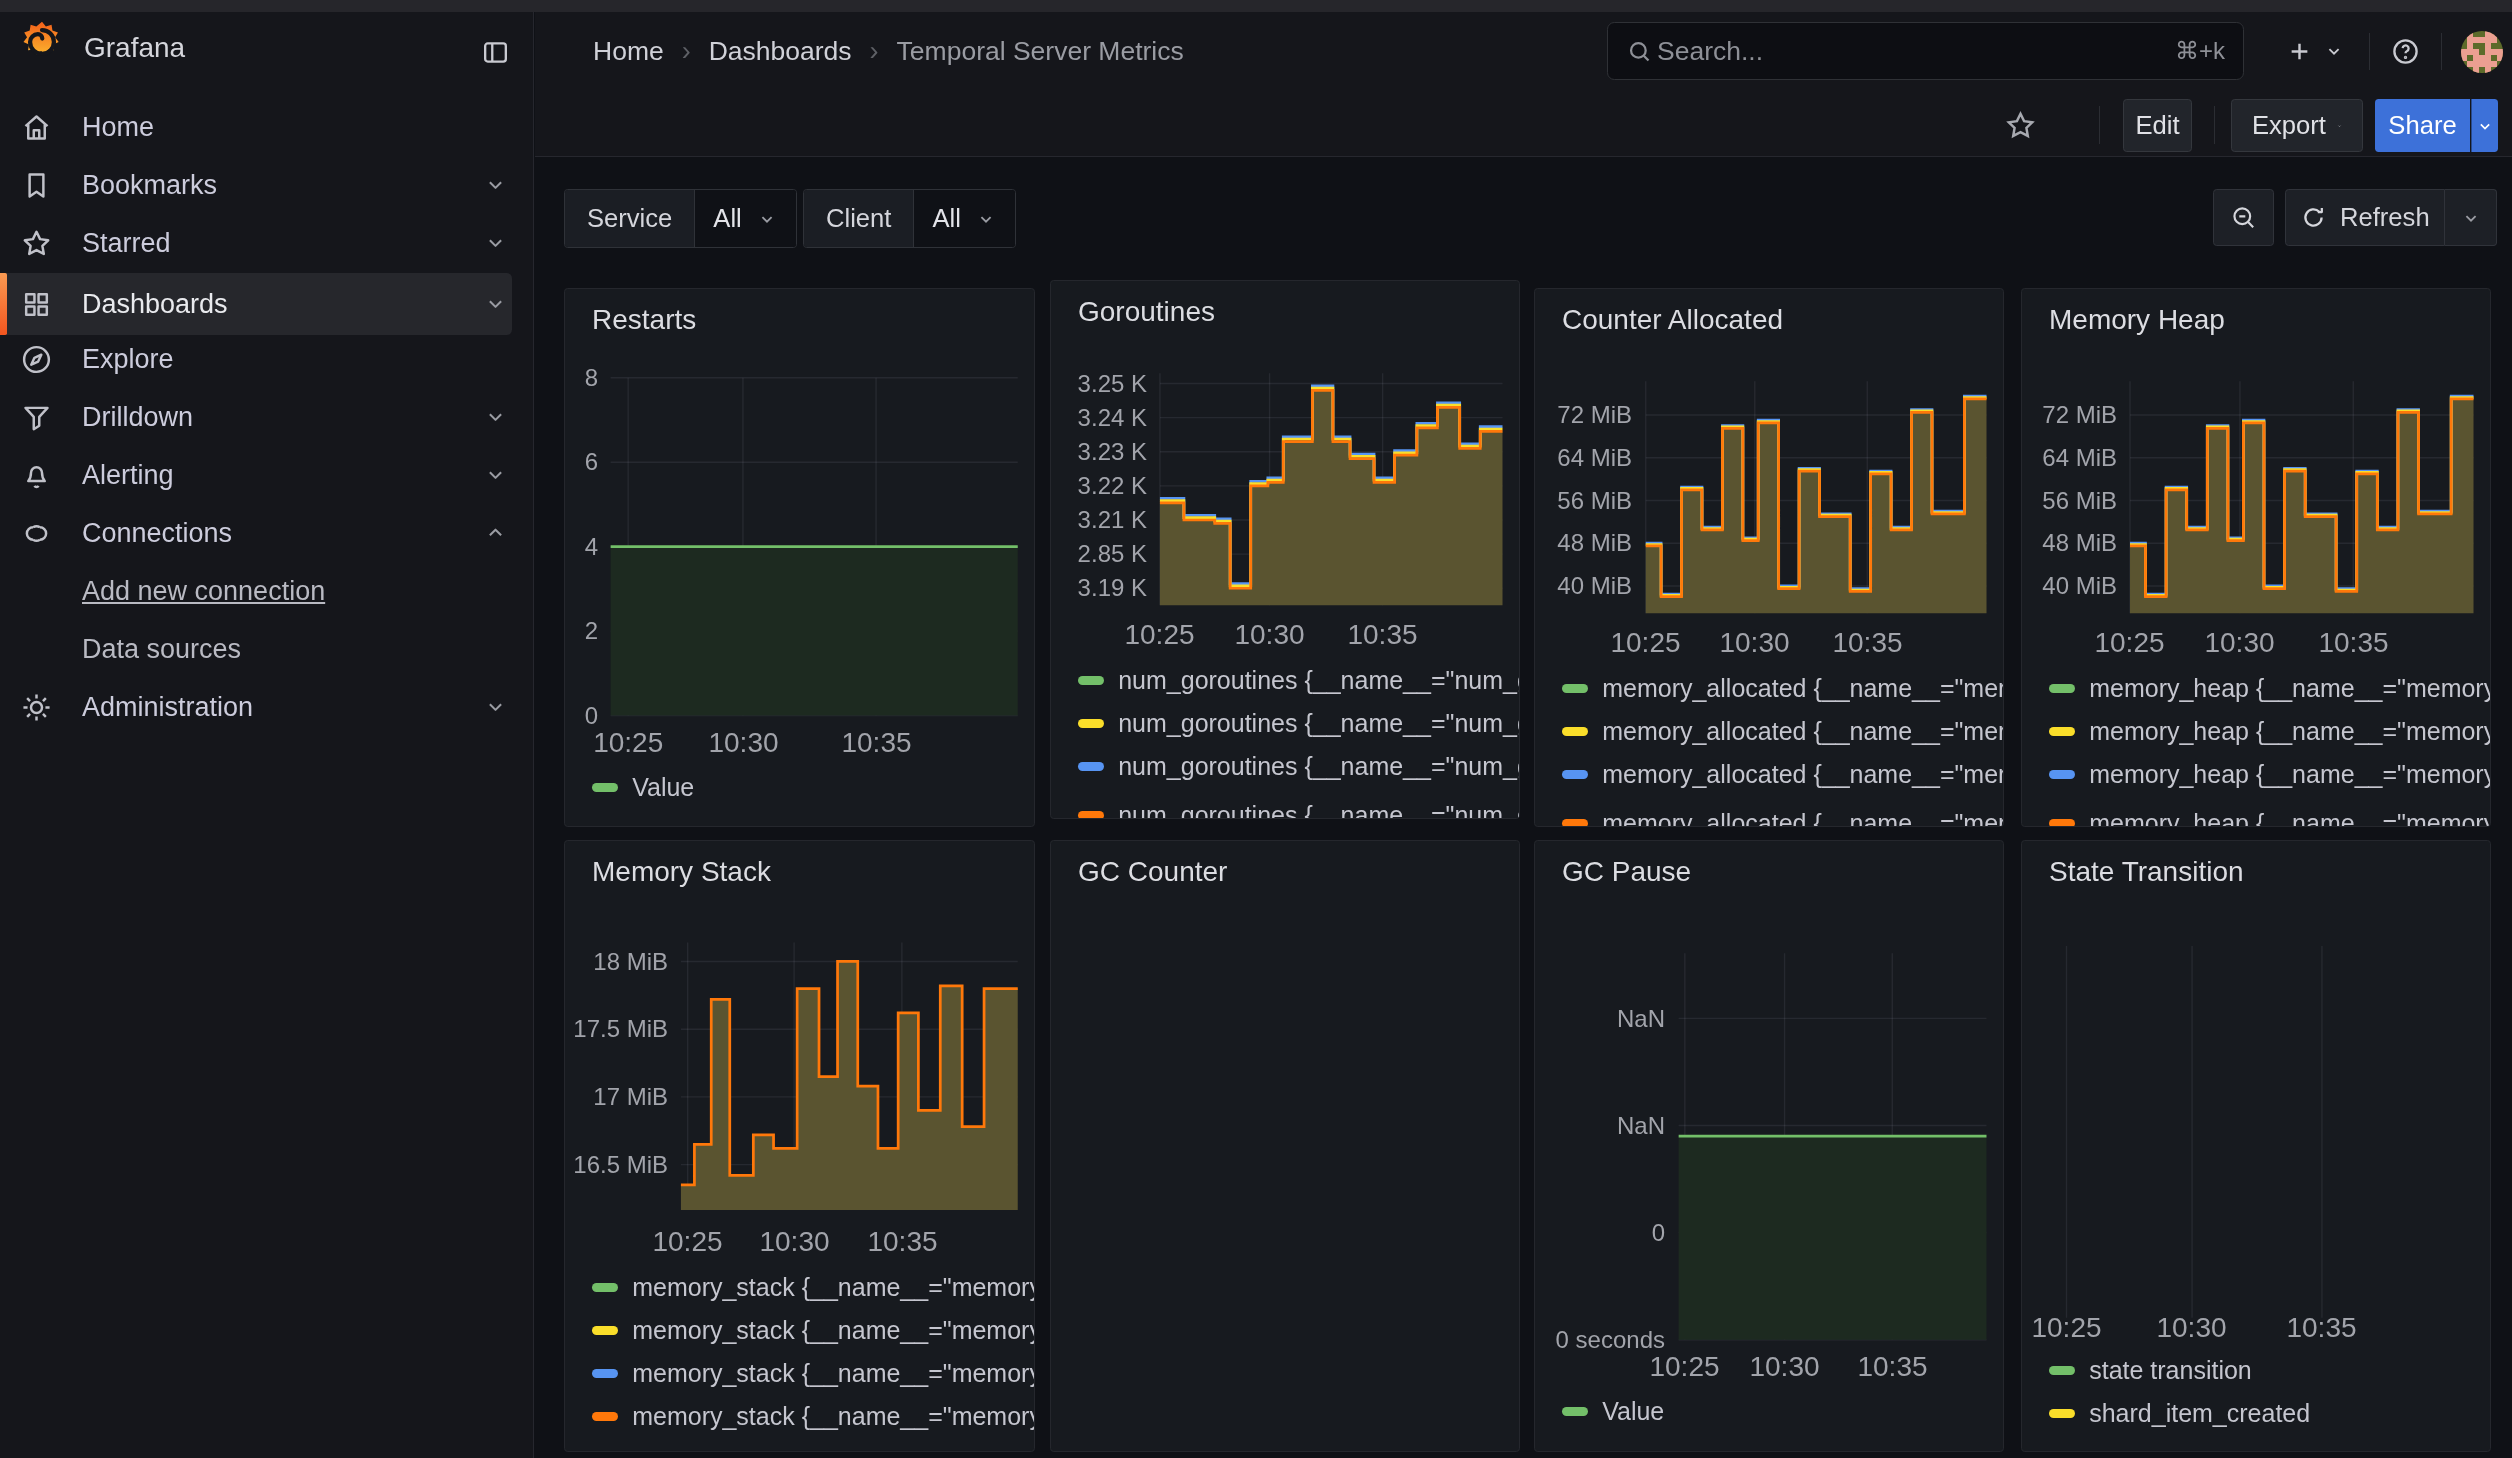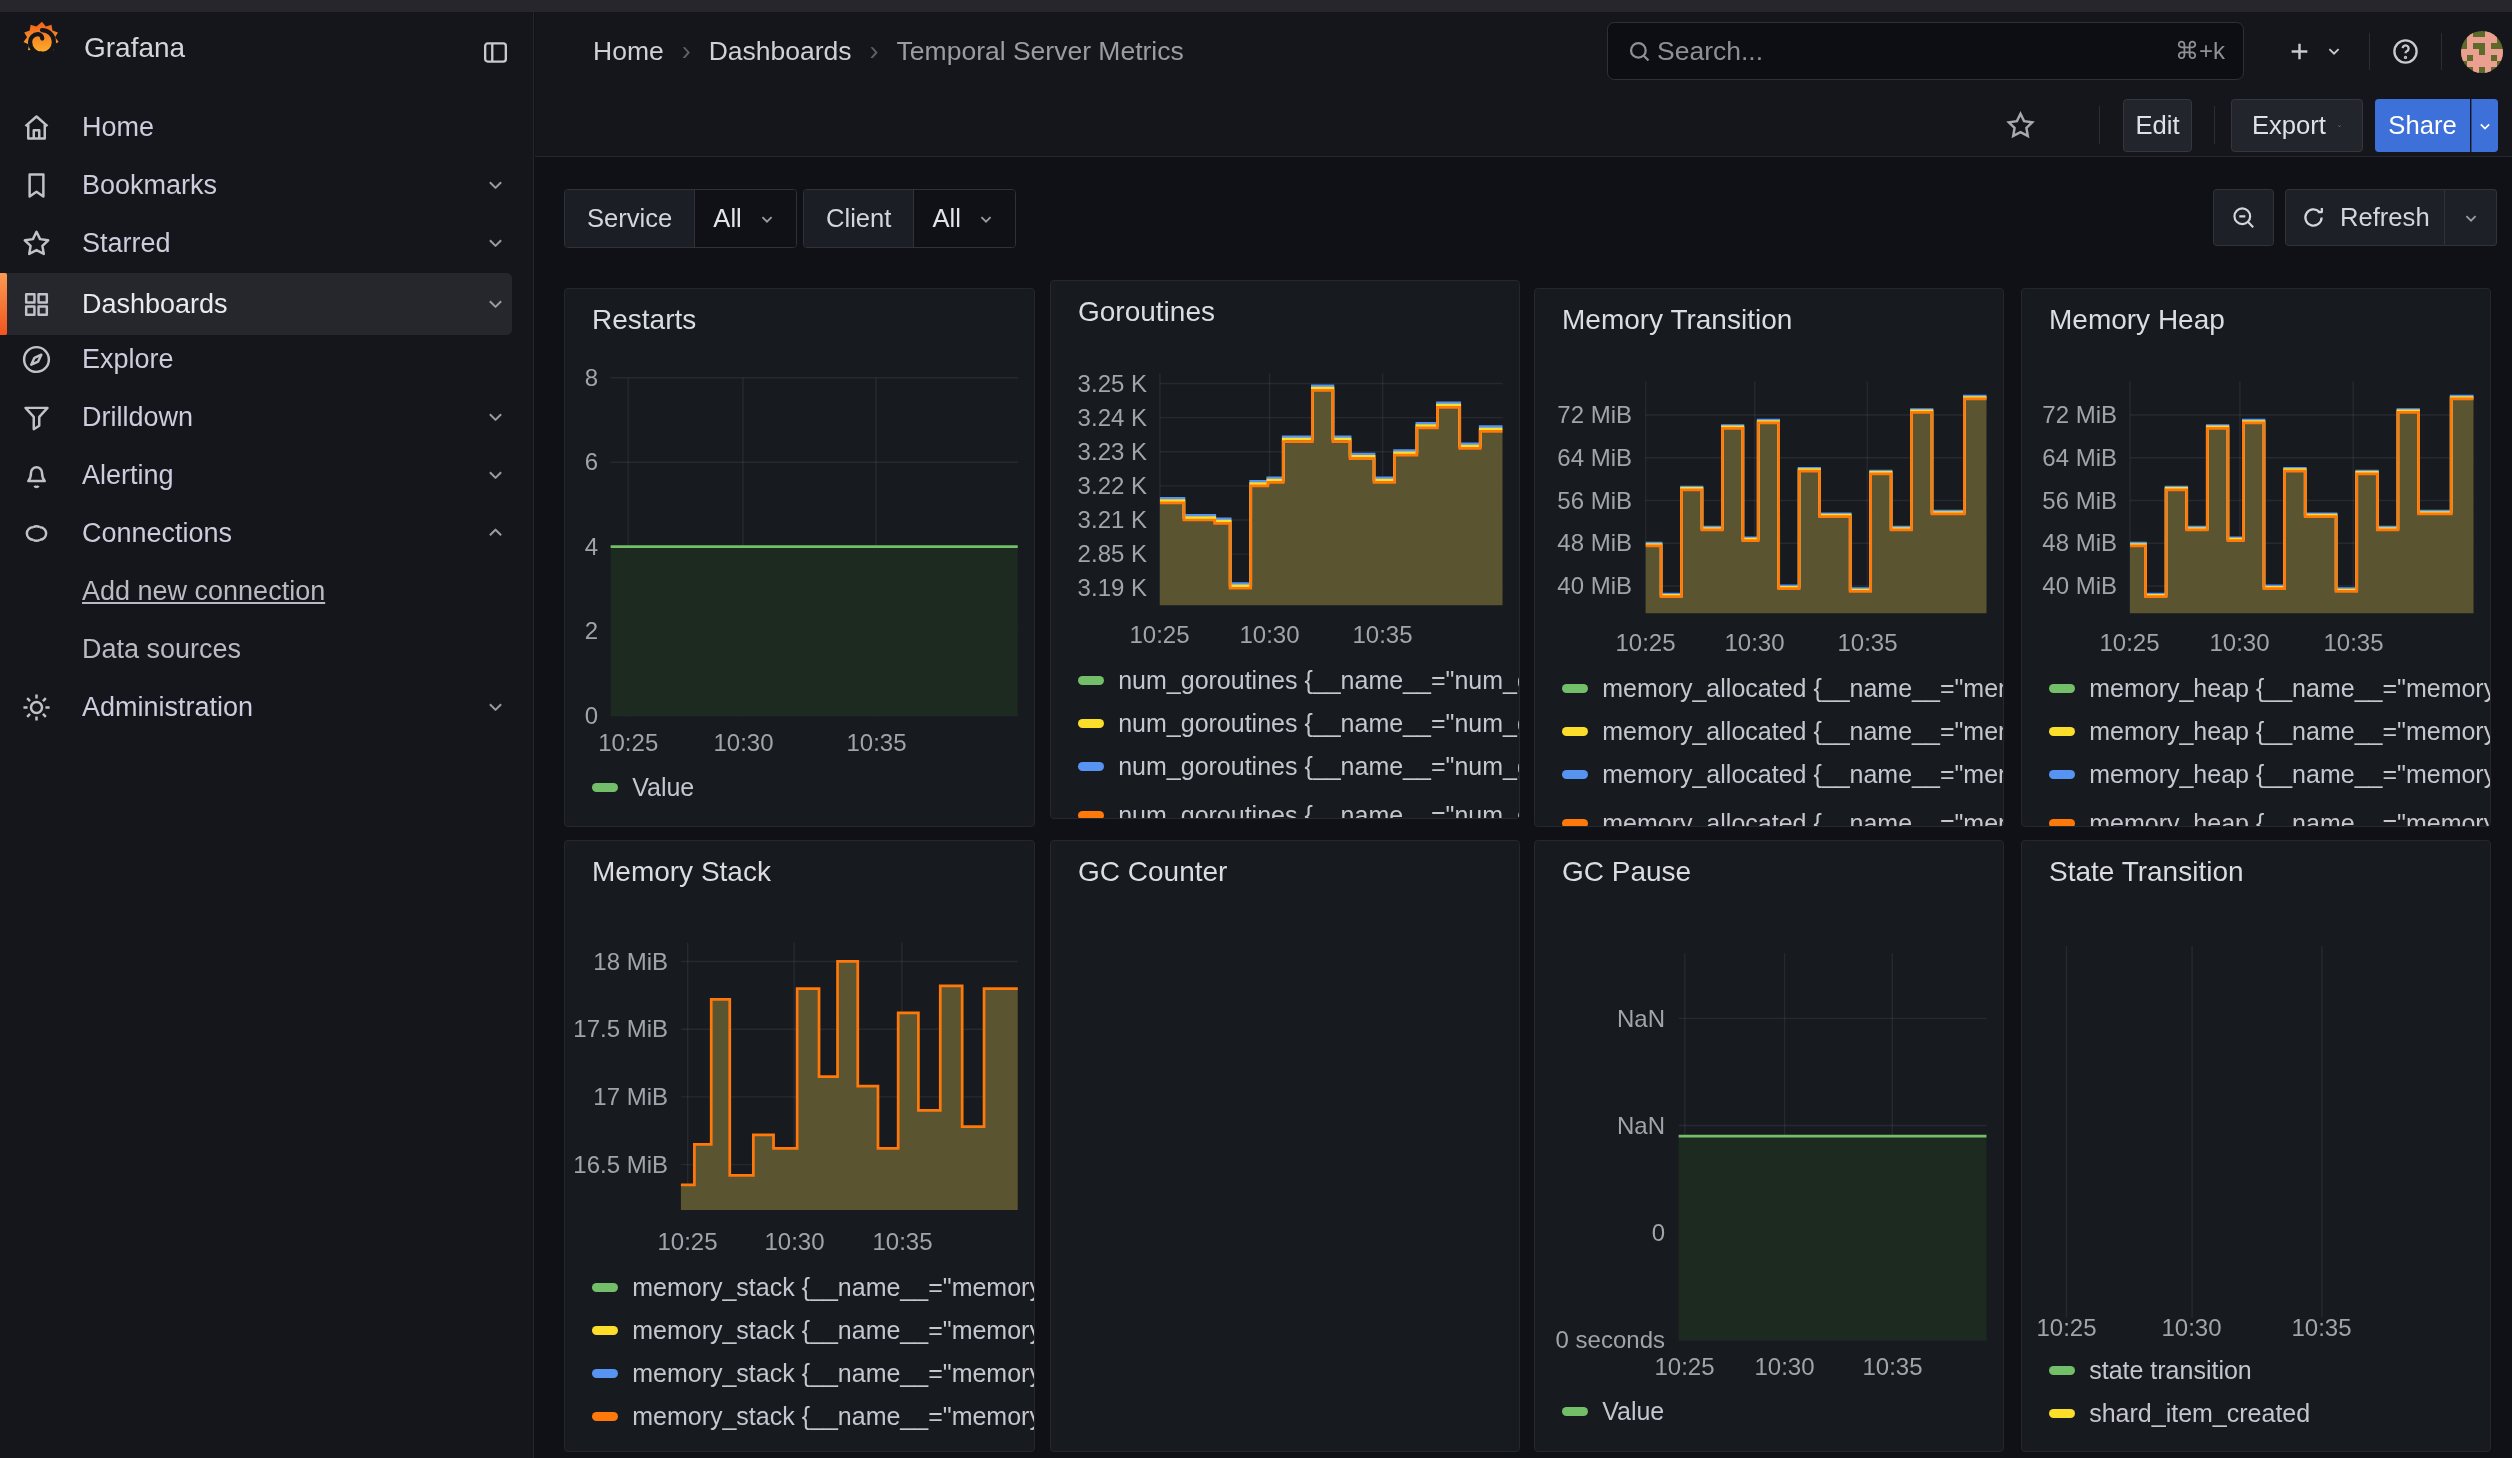"Memory Transition" div.panel-title { text: Memory Transition -> Counter Allocated }
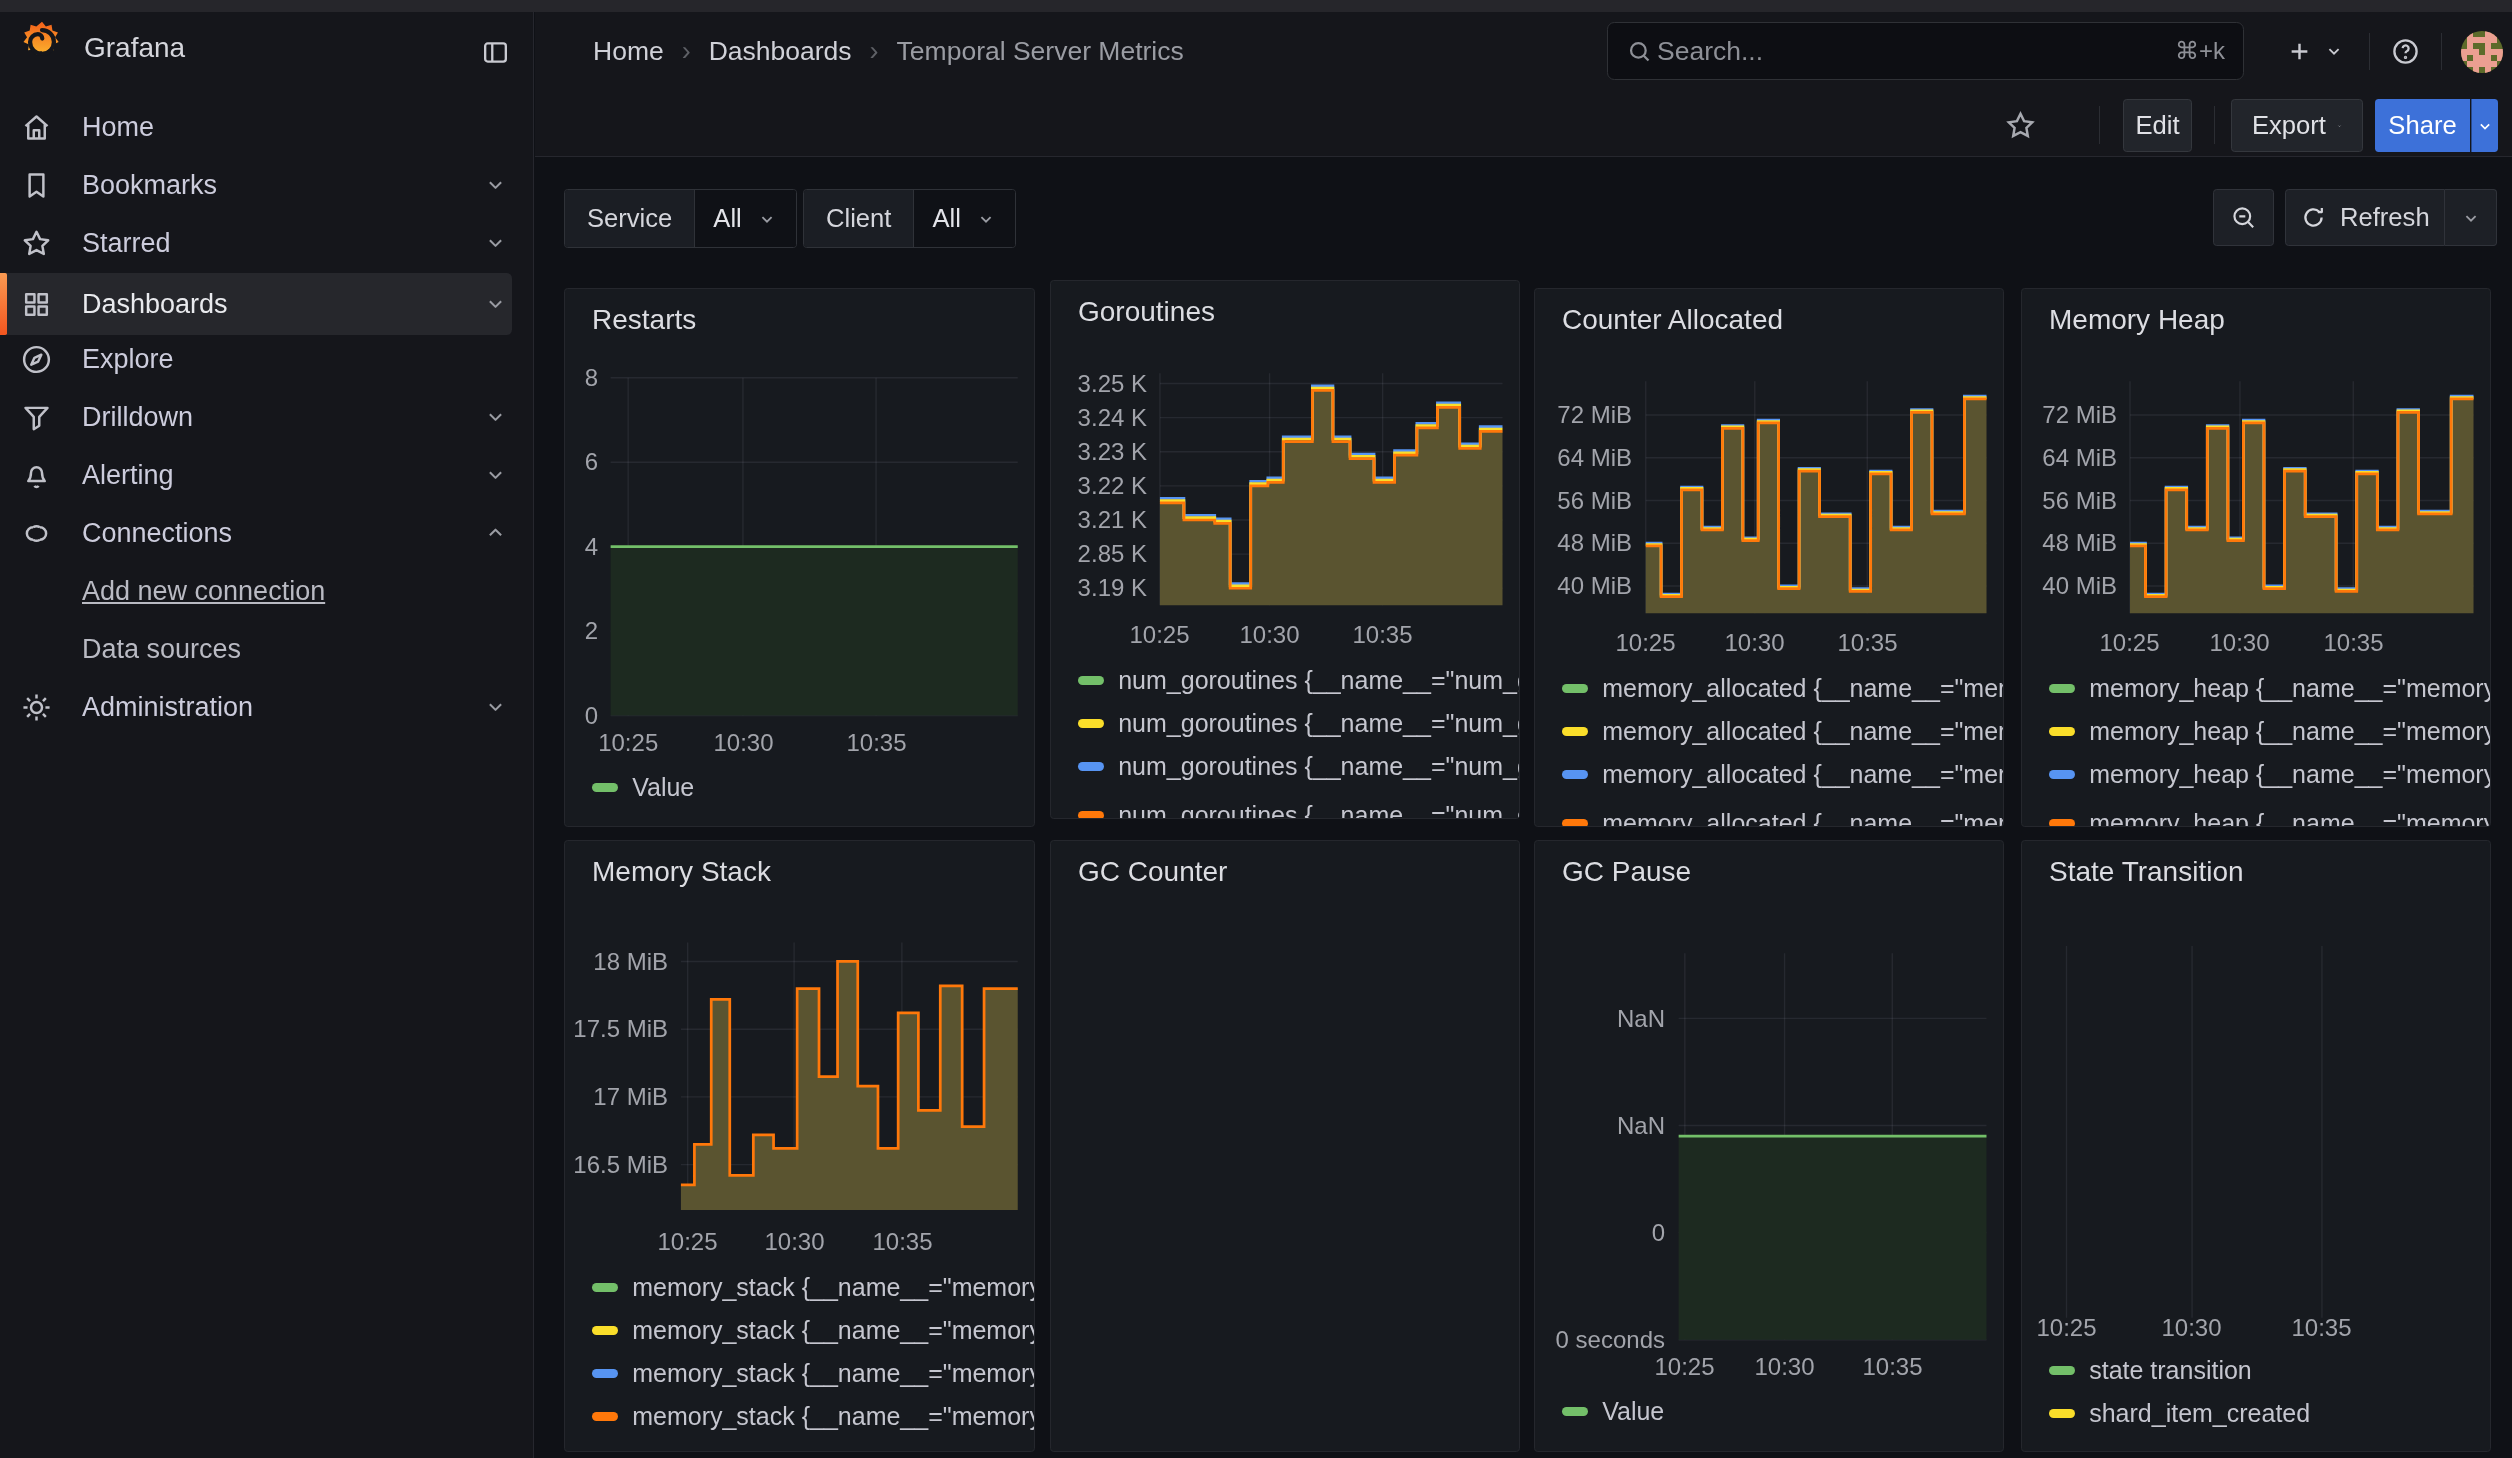"10:25" .xtick { font-size: 24px -> 28px }
